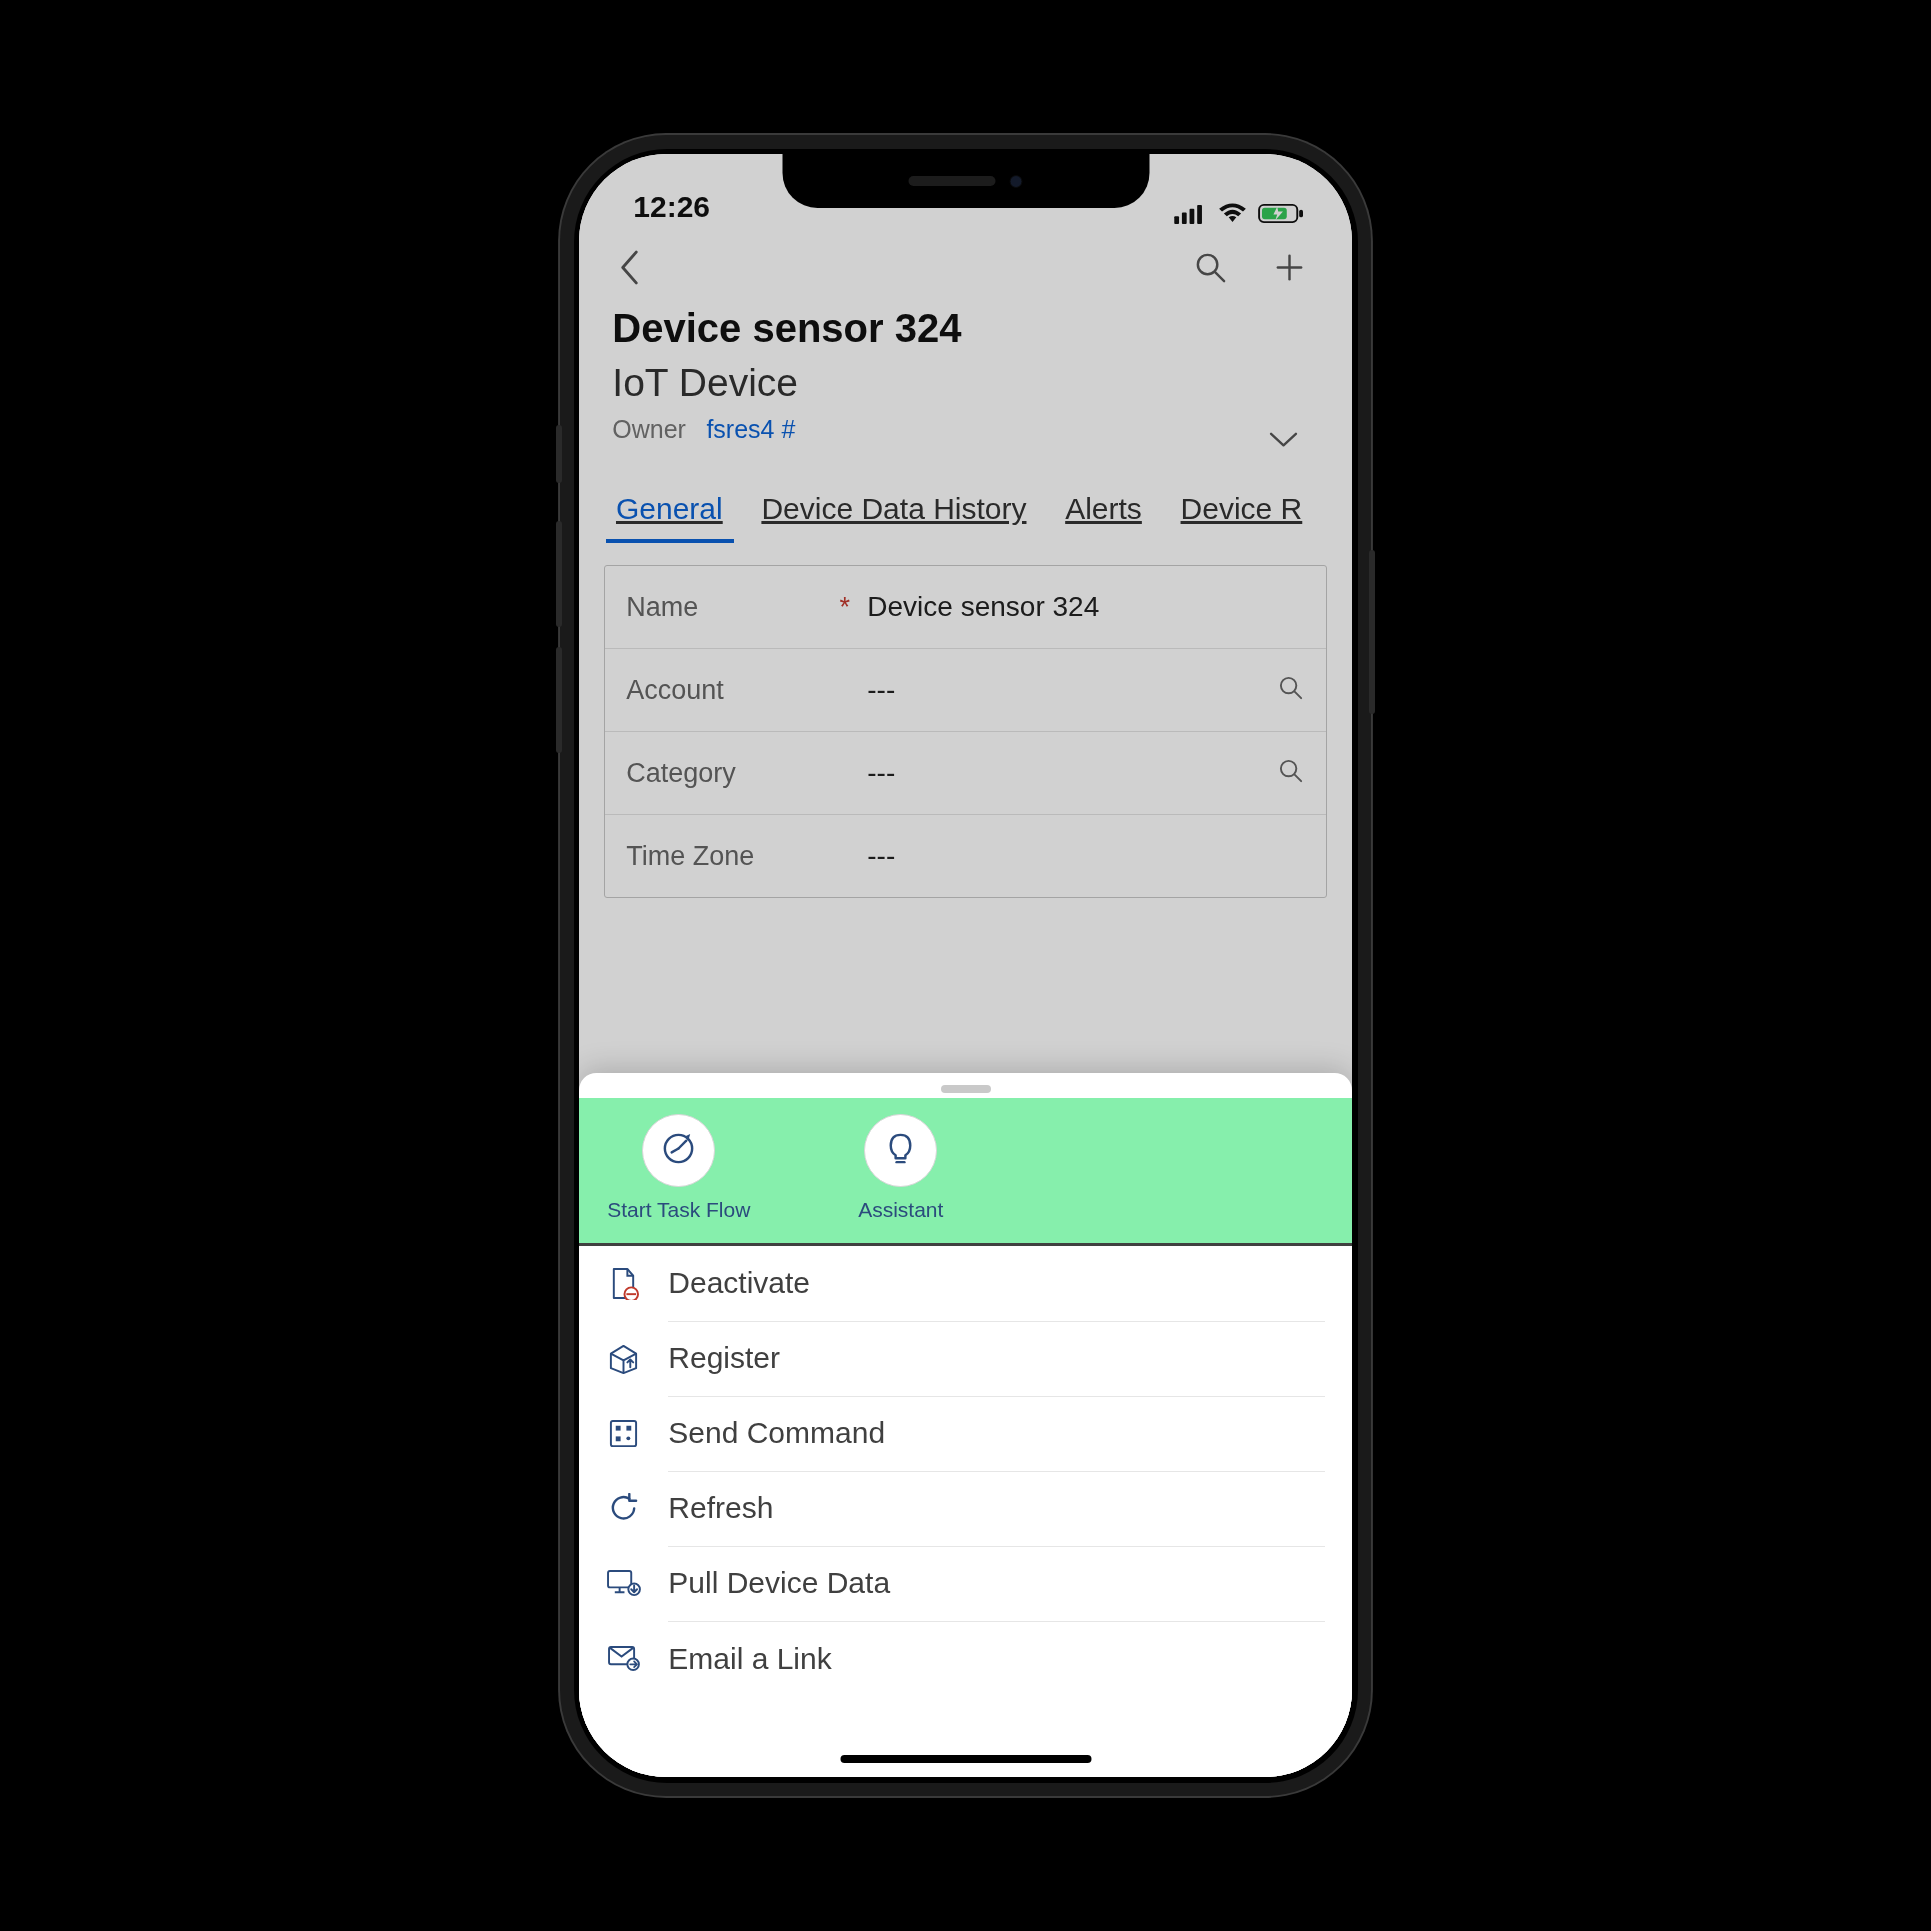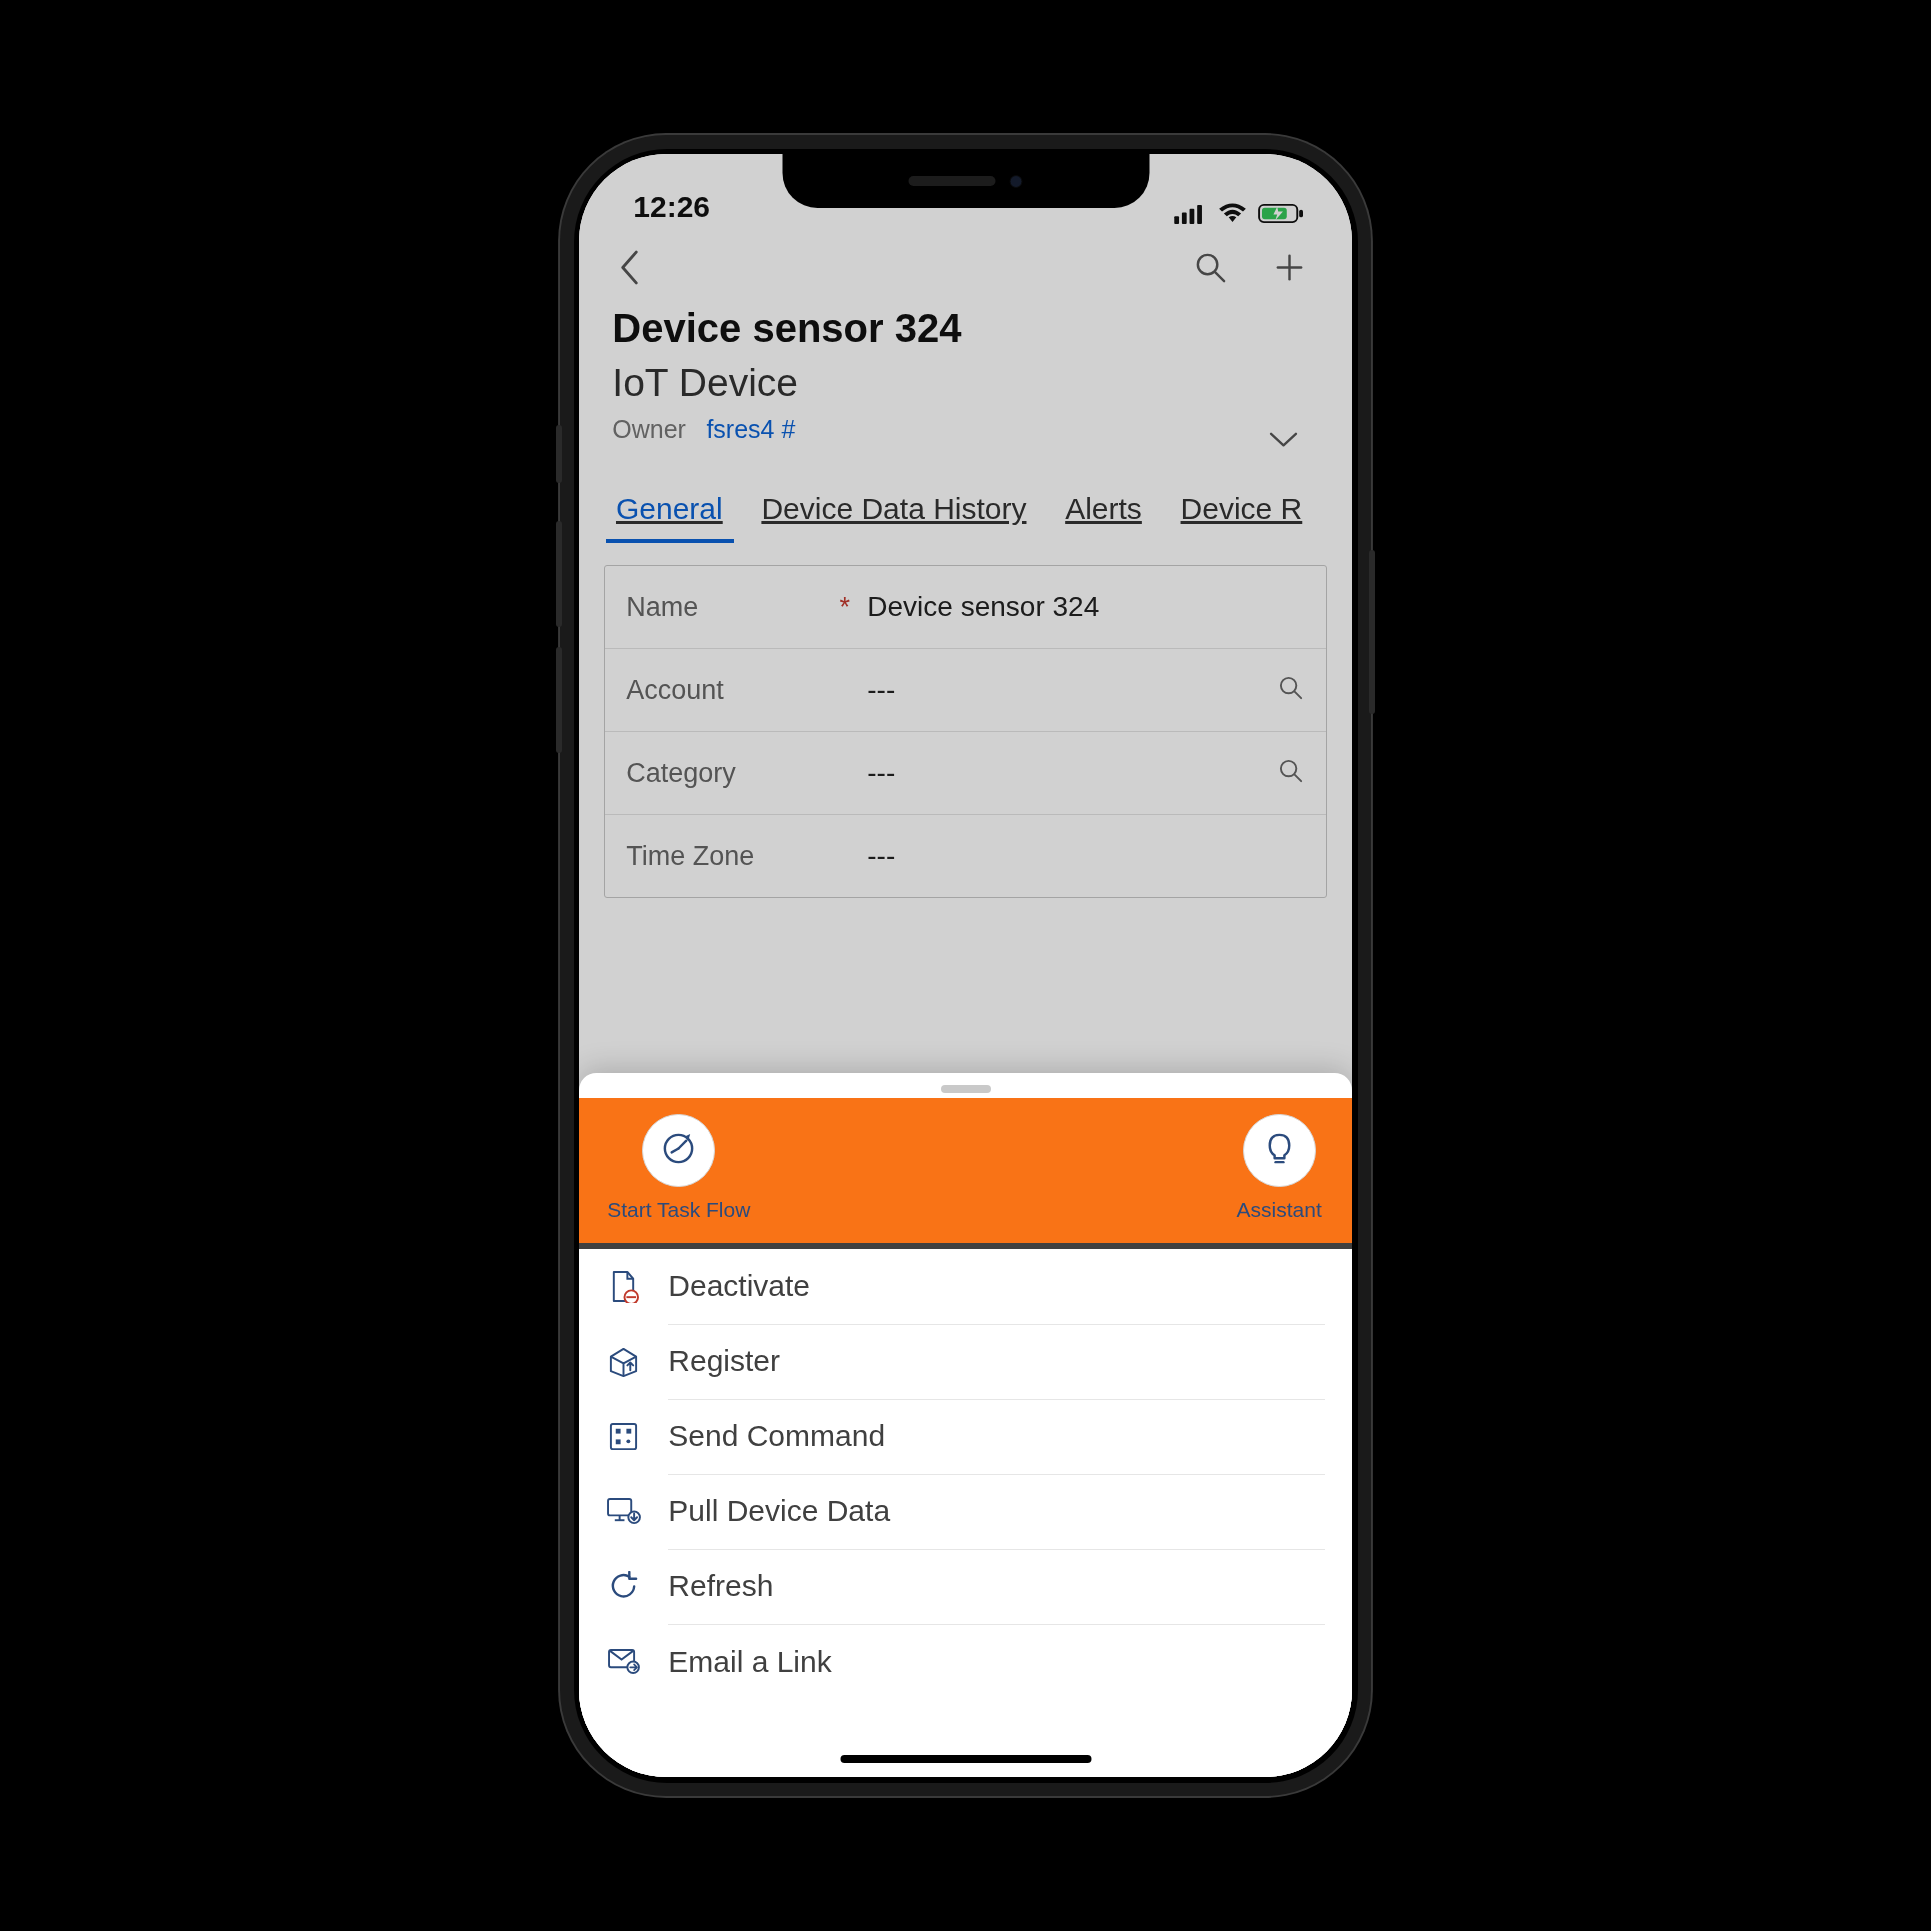"Start Task Flow" .sheet-top { background: #f97316 -> #86efac; border-bottom: 6px solid #404040 -> 3px solid #404040; justify-content: space-between -> none }
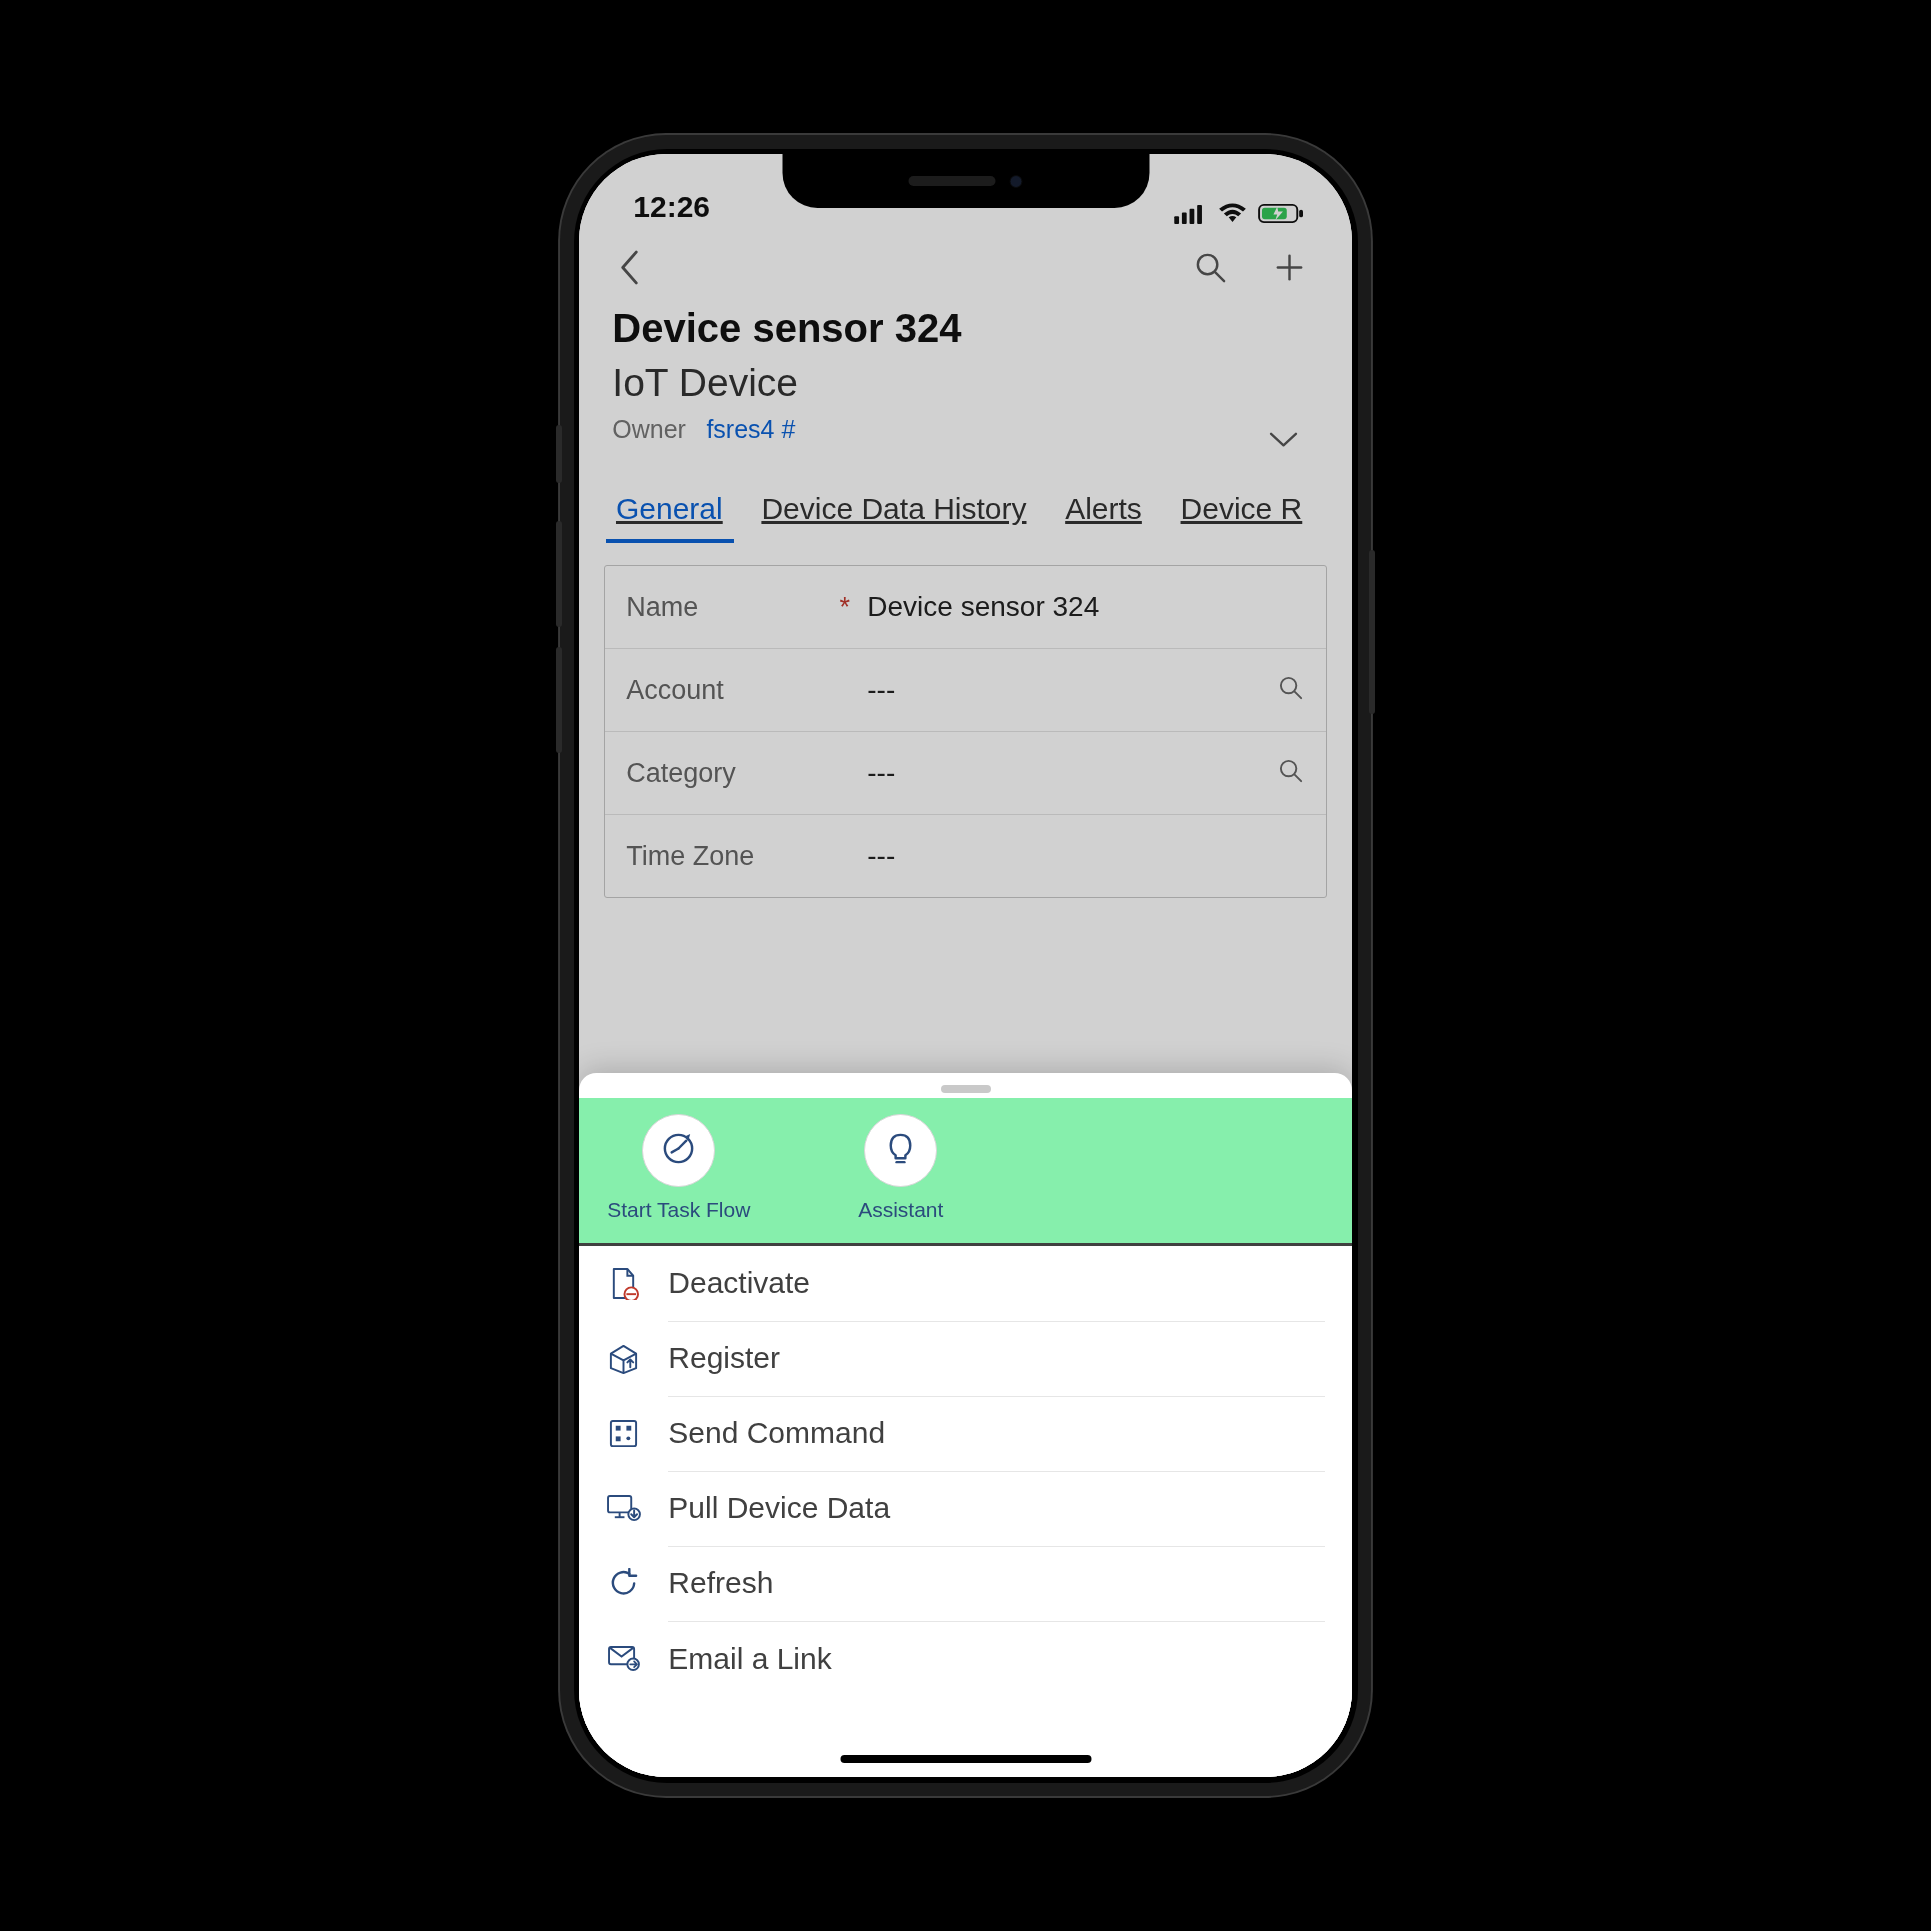"Pull Device Data" div.sheet-item { order: before "Refresh" -> after "Refresh" }
